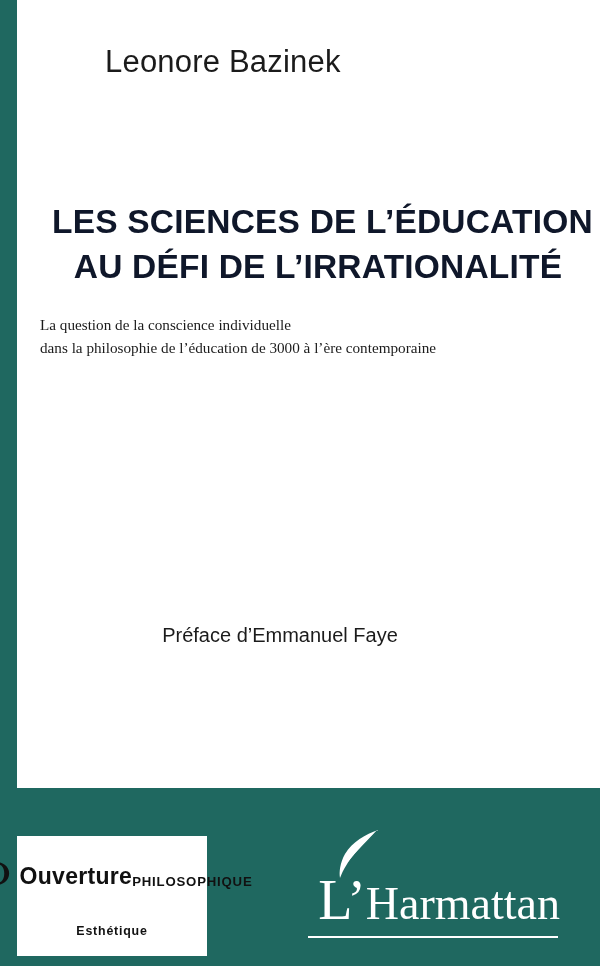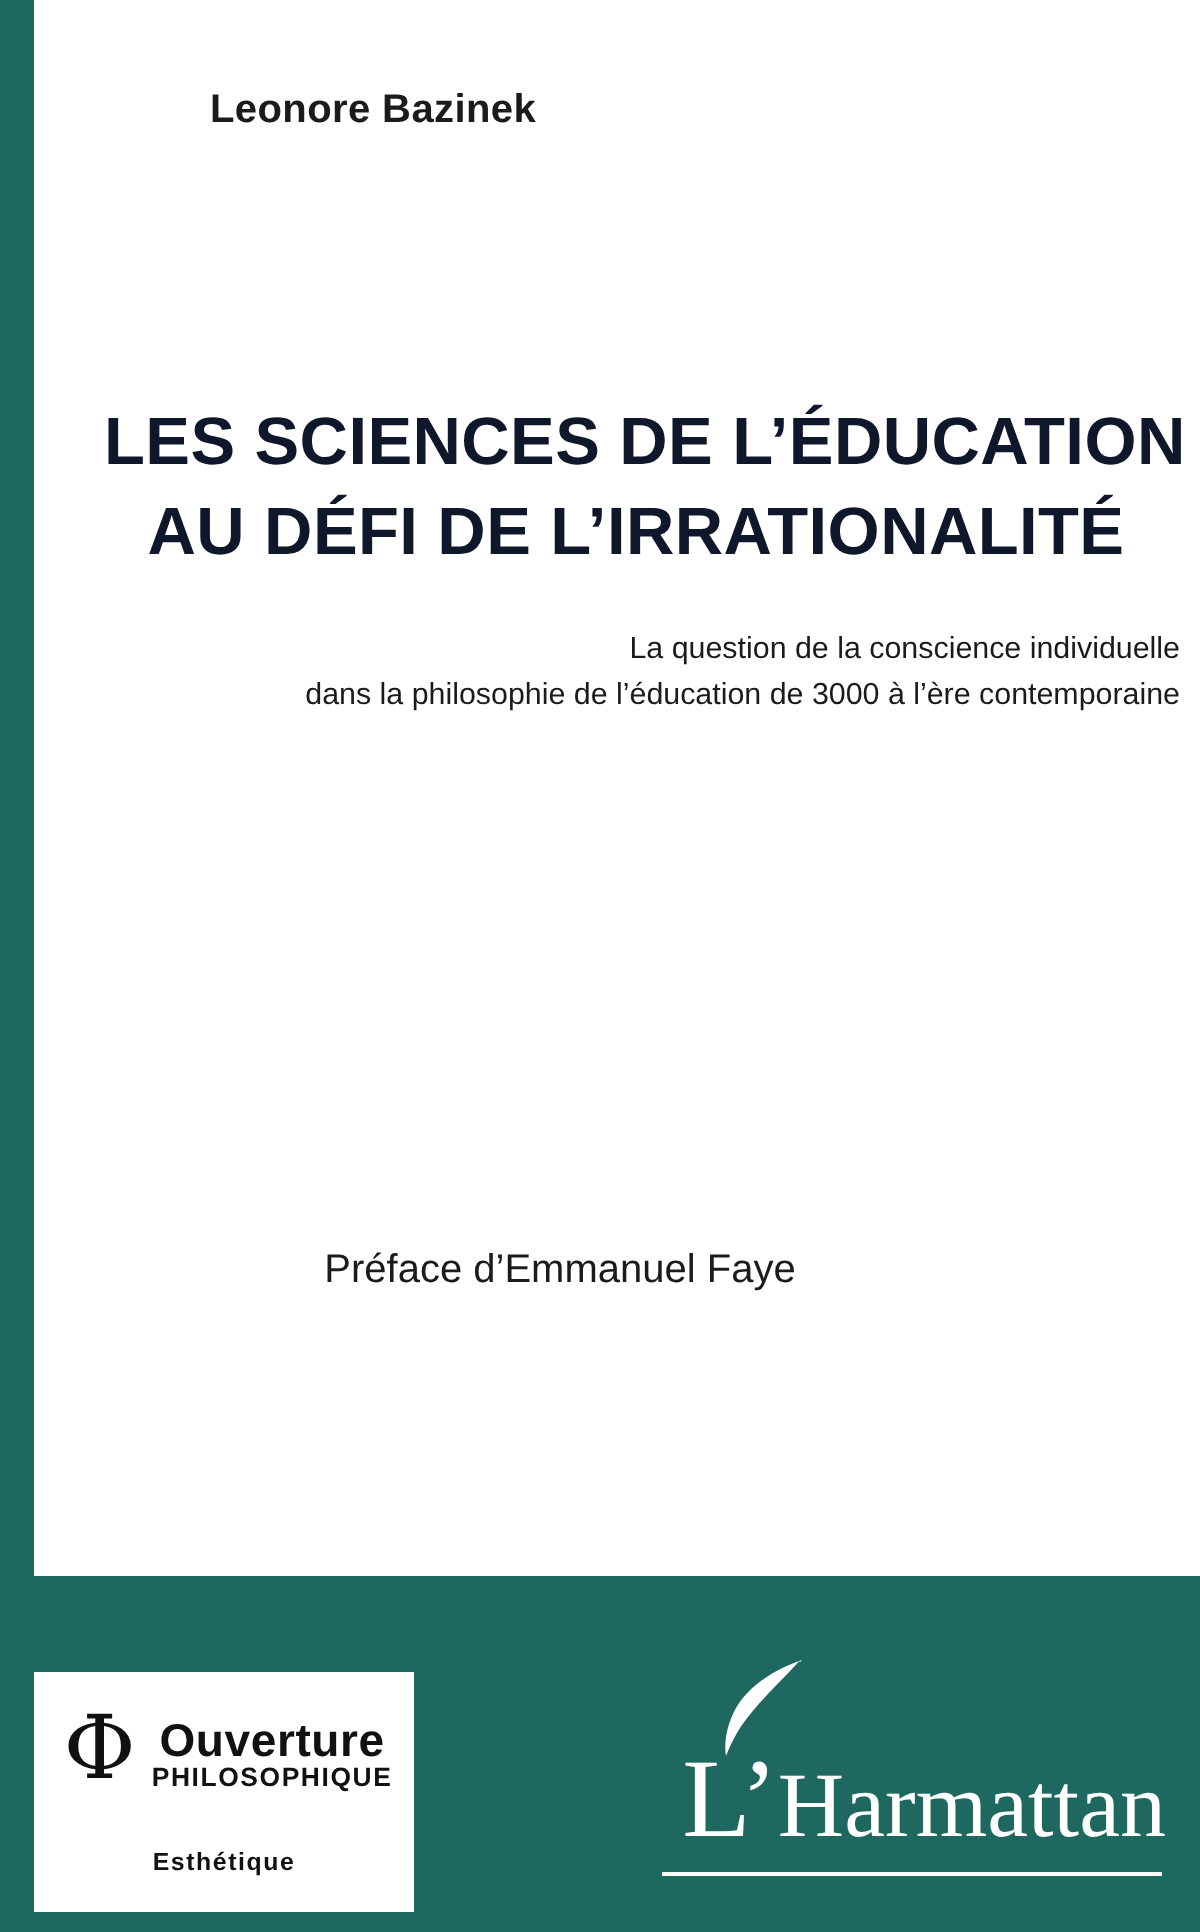"Leonore Bazinek" .author { font-size: 20px -> 31px; font-weight: 700 -> 400 }
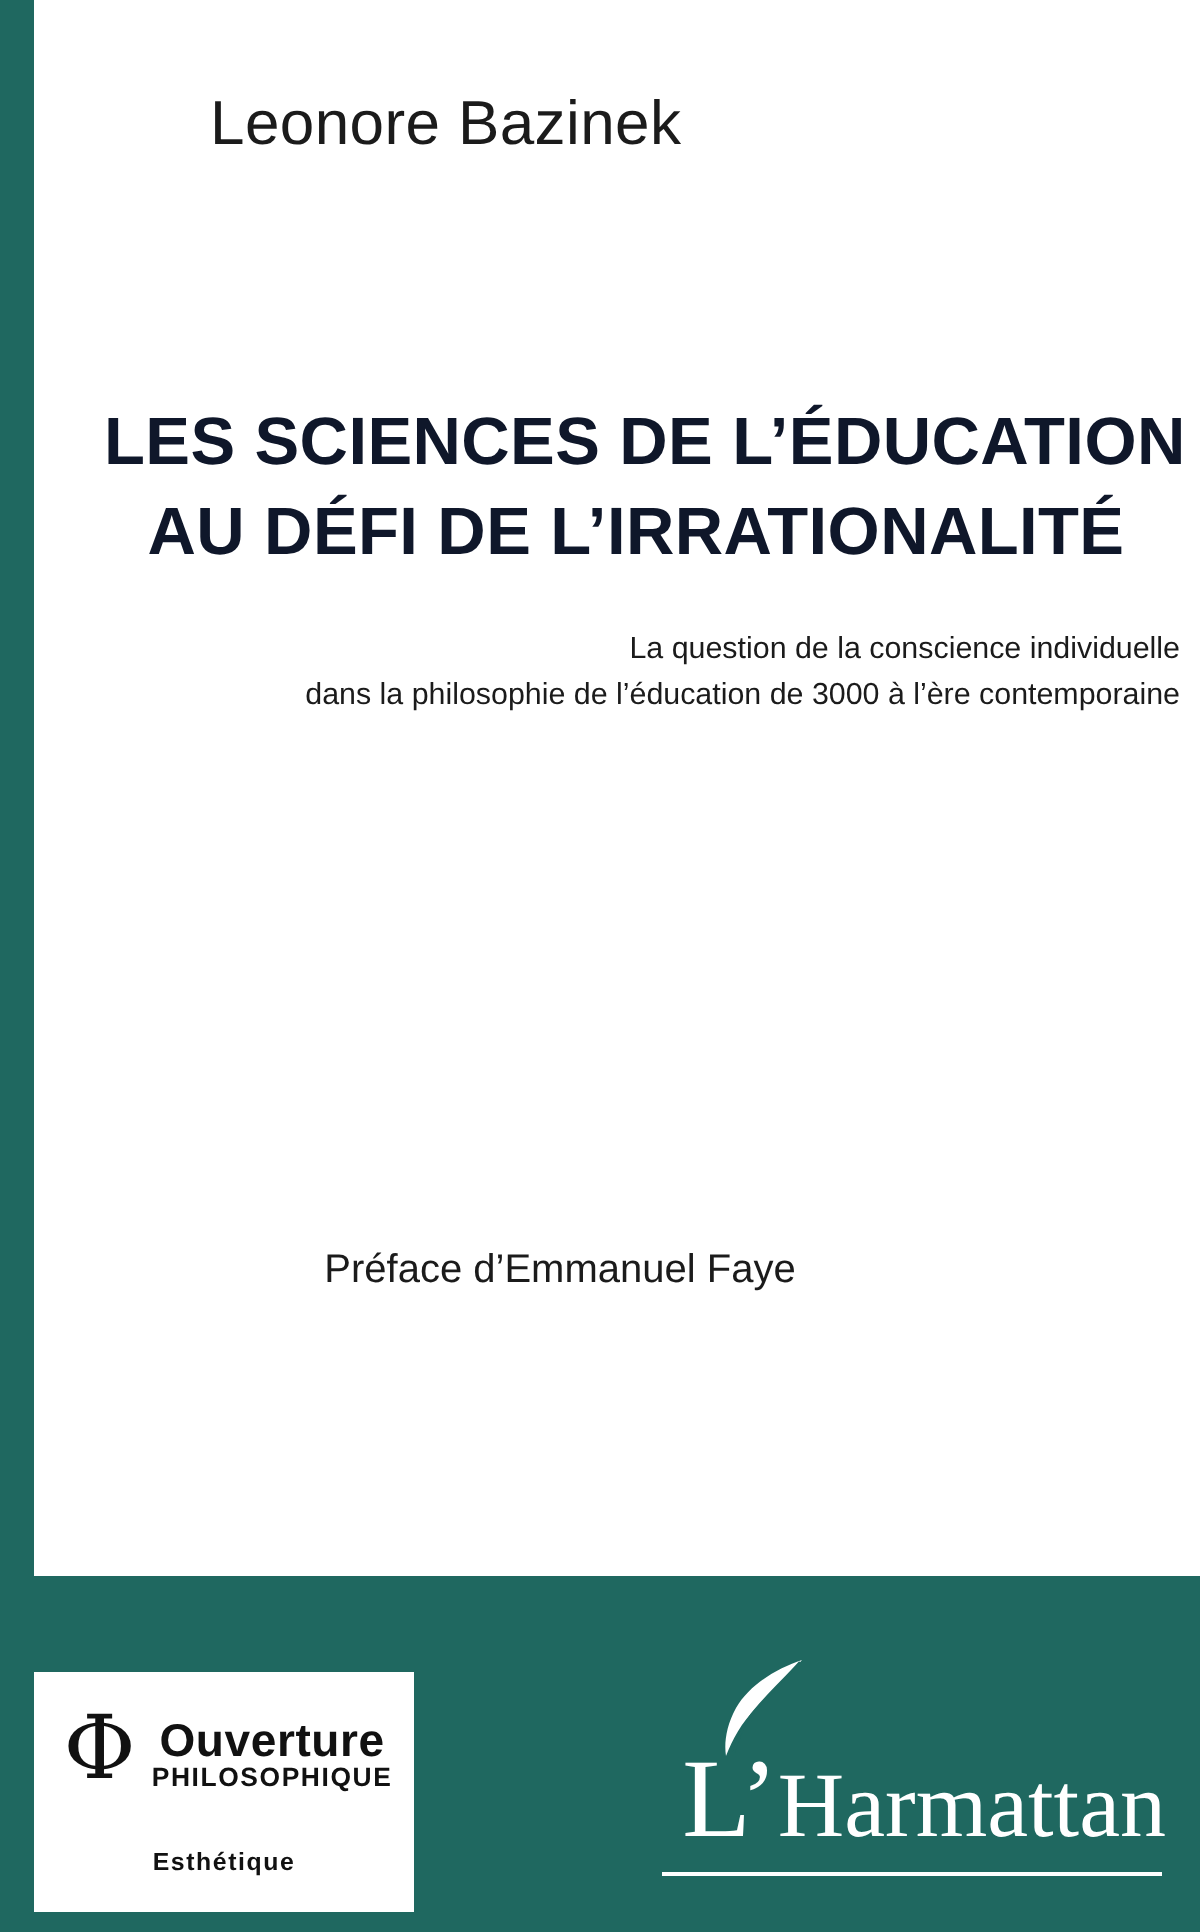"La question de la conscience" .subtitle-block { font-family: none -> Liberation Serif, serif; text-align: right -> left }
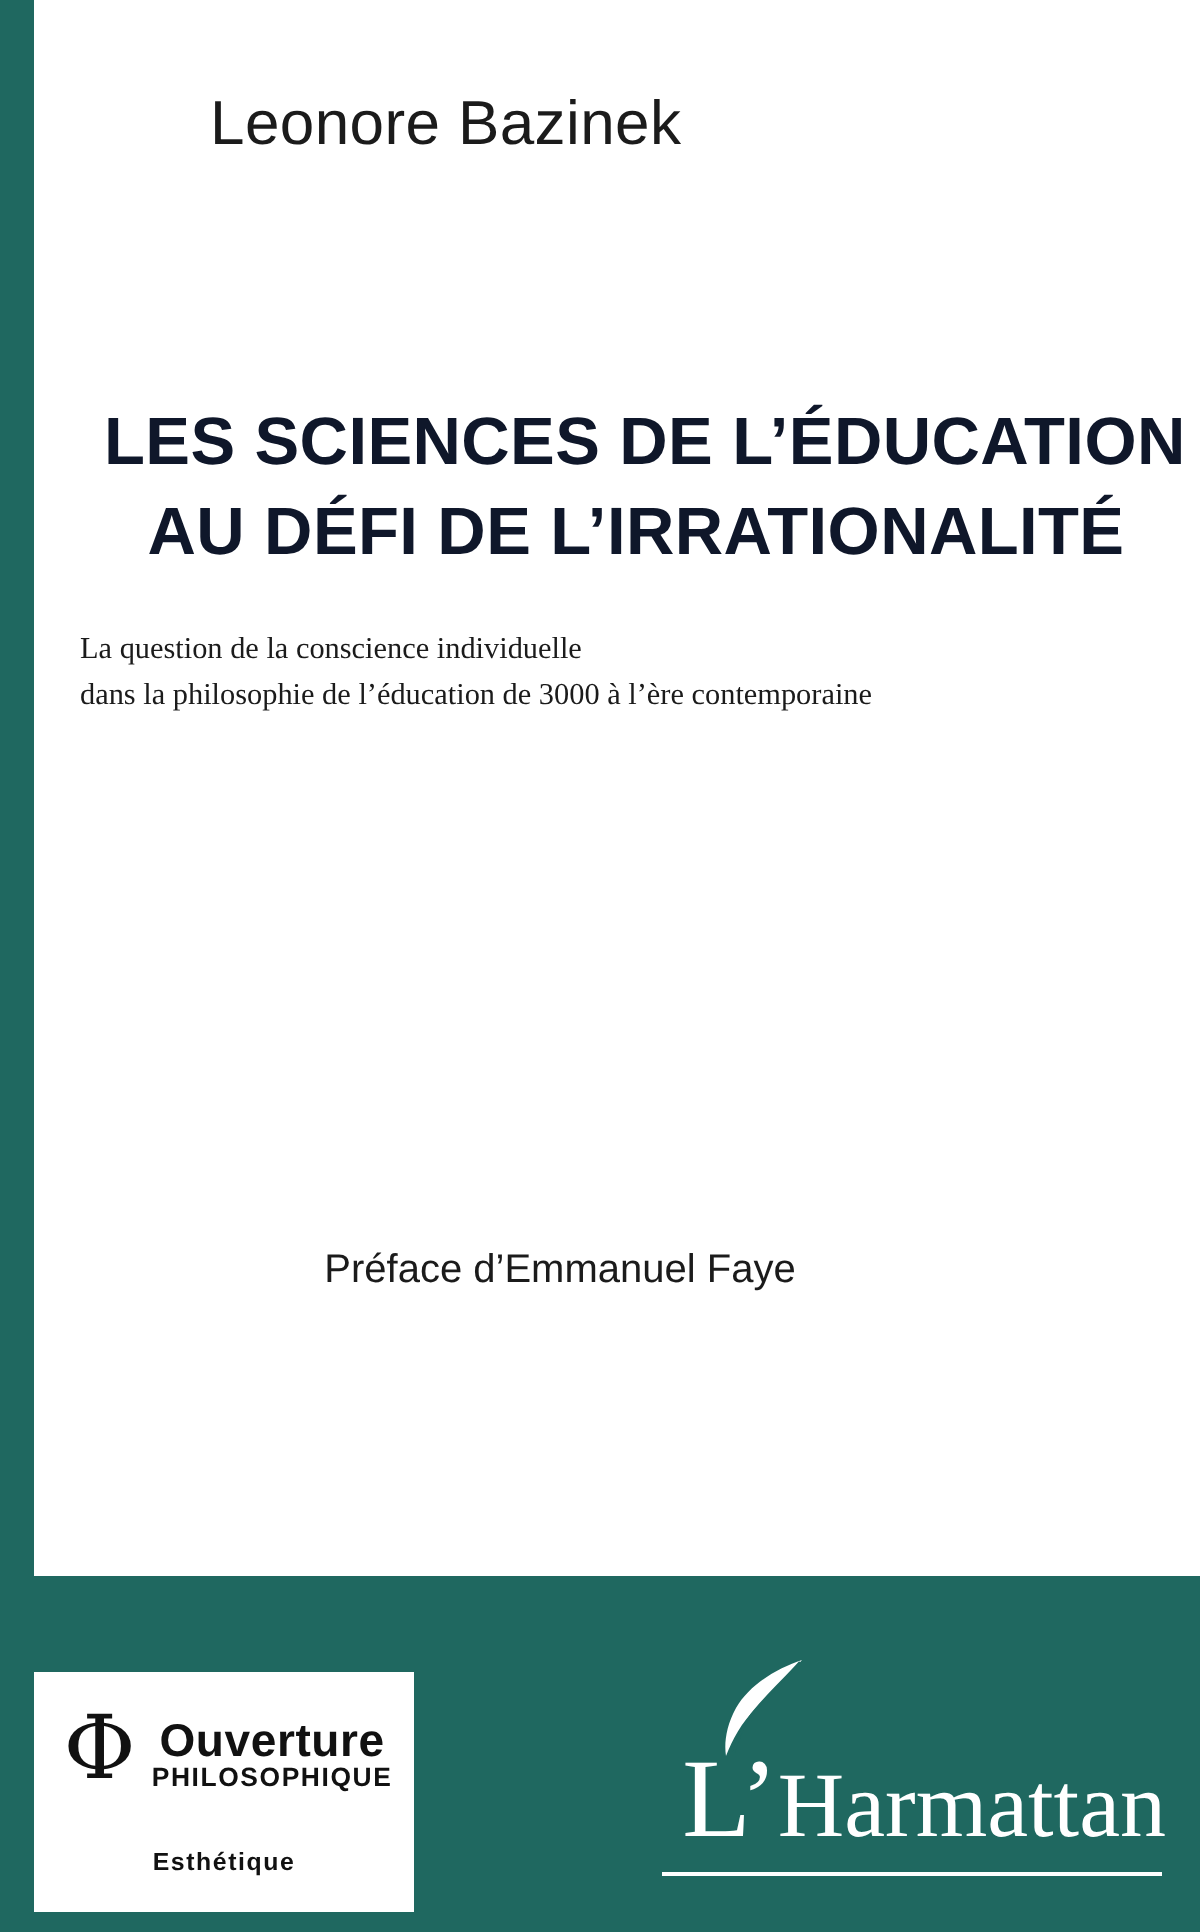"Ouverture" .collection-words { align-items: center -> flex-end; flex-direction: column -> row }
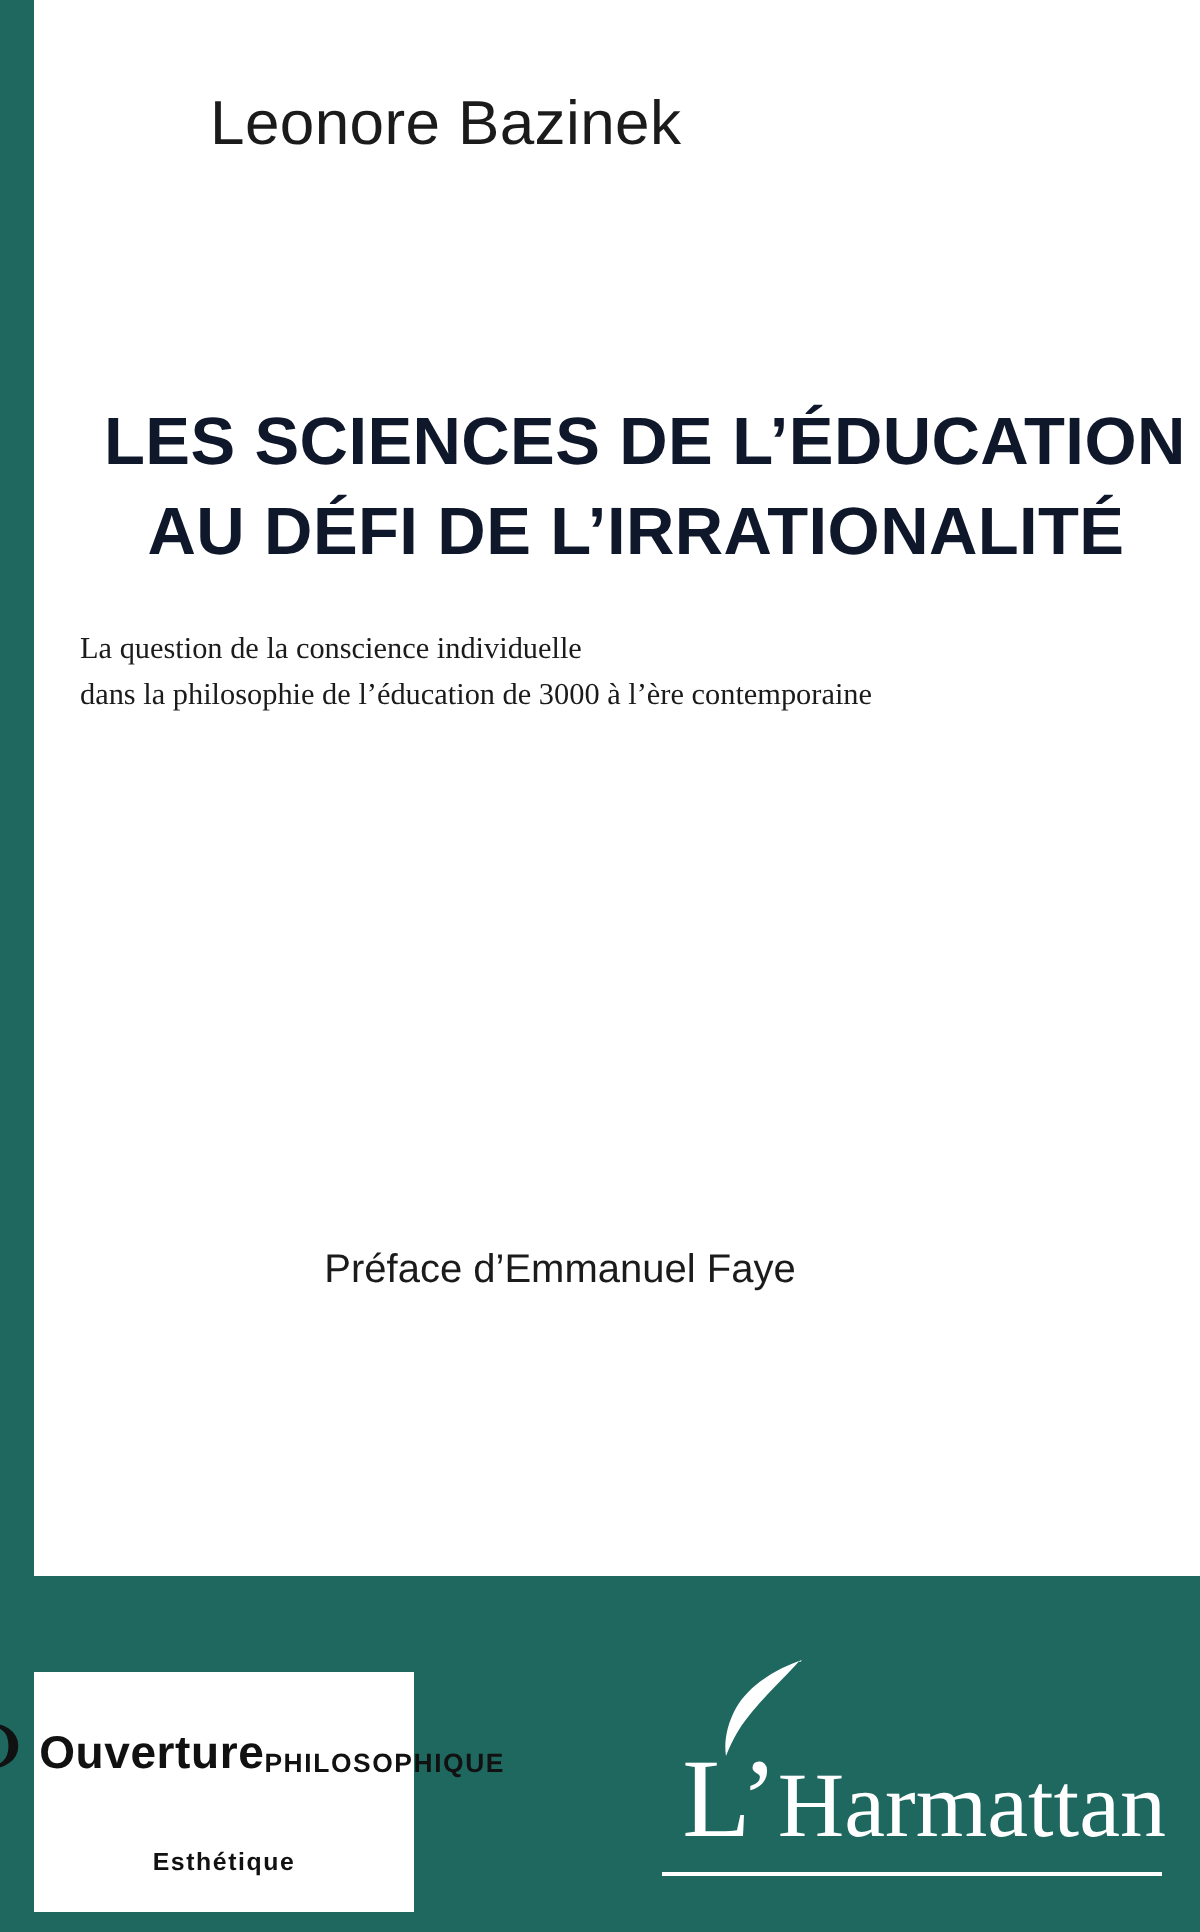"L’Harmattan" .publisher { right: 17px -> 40px }
